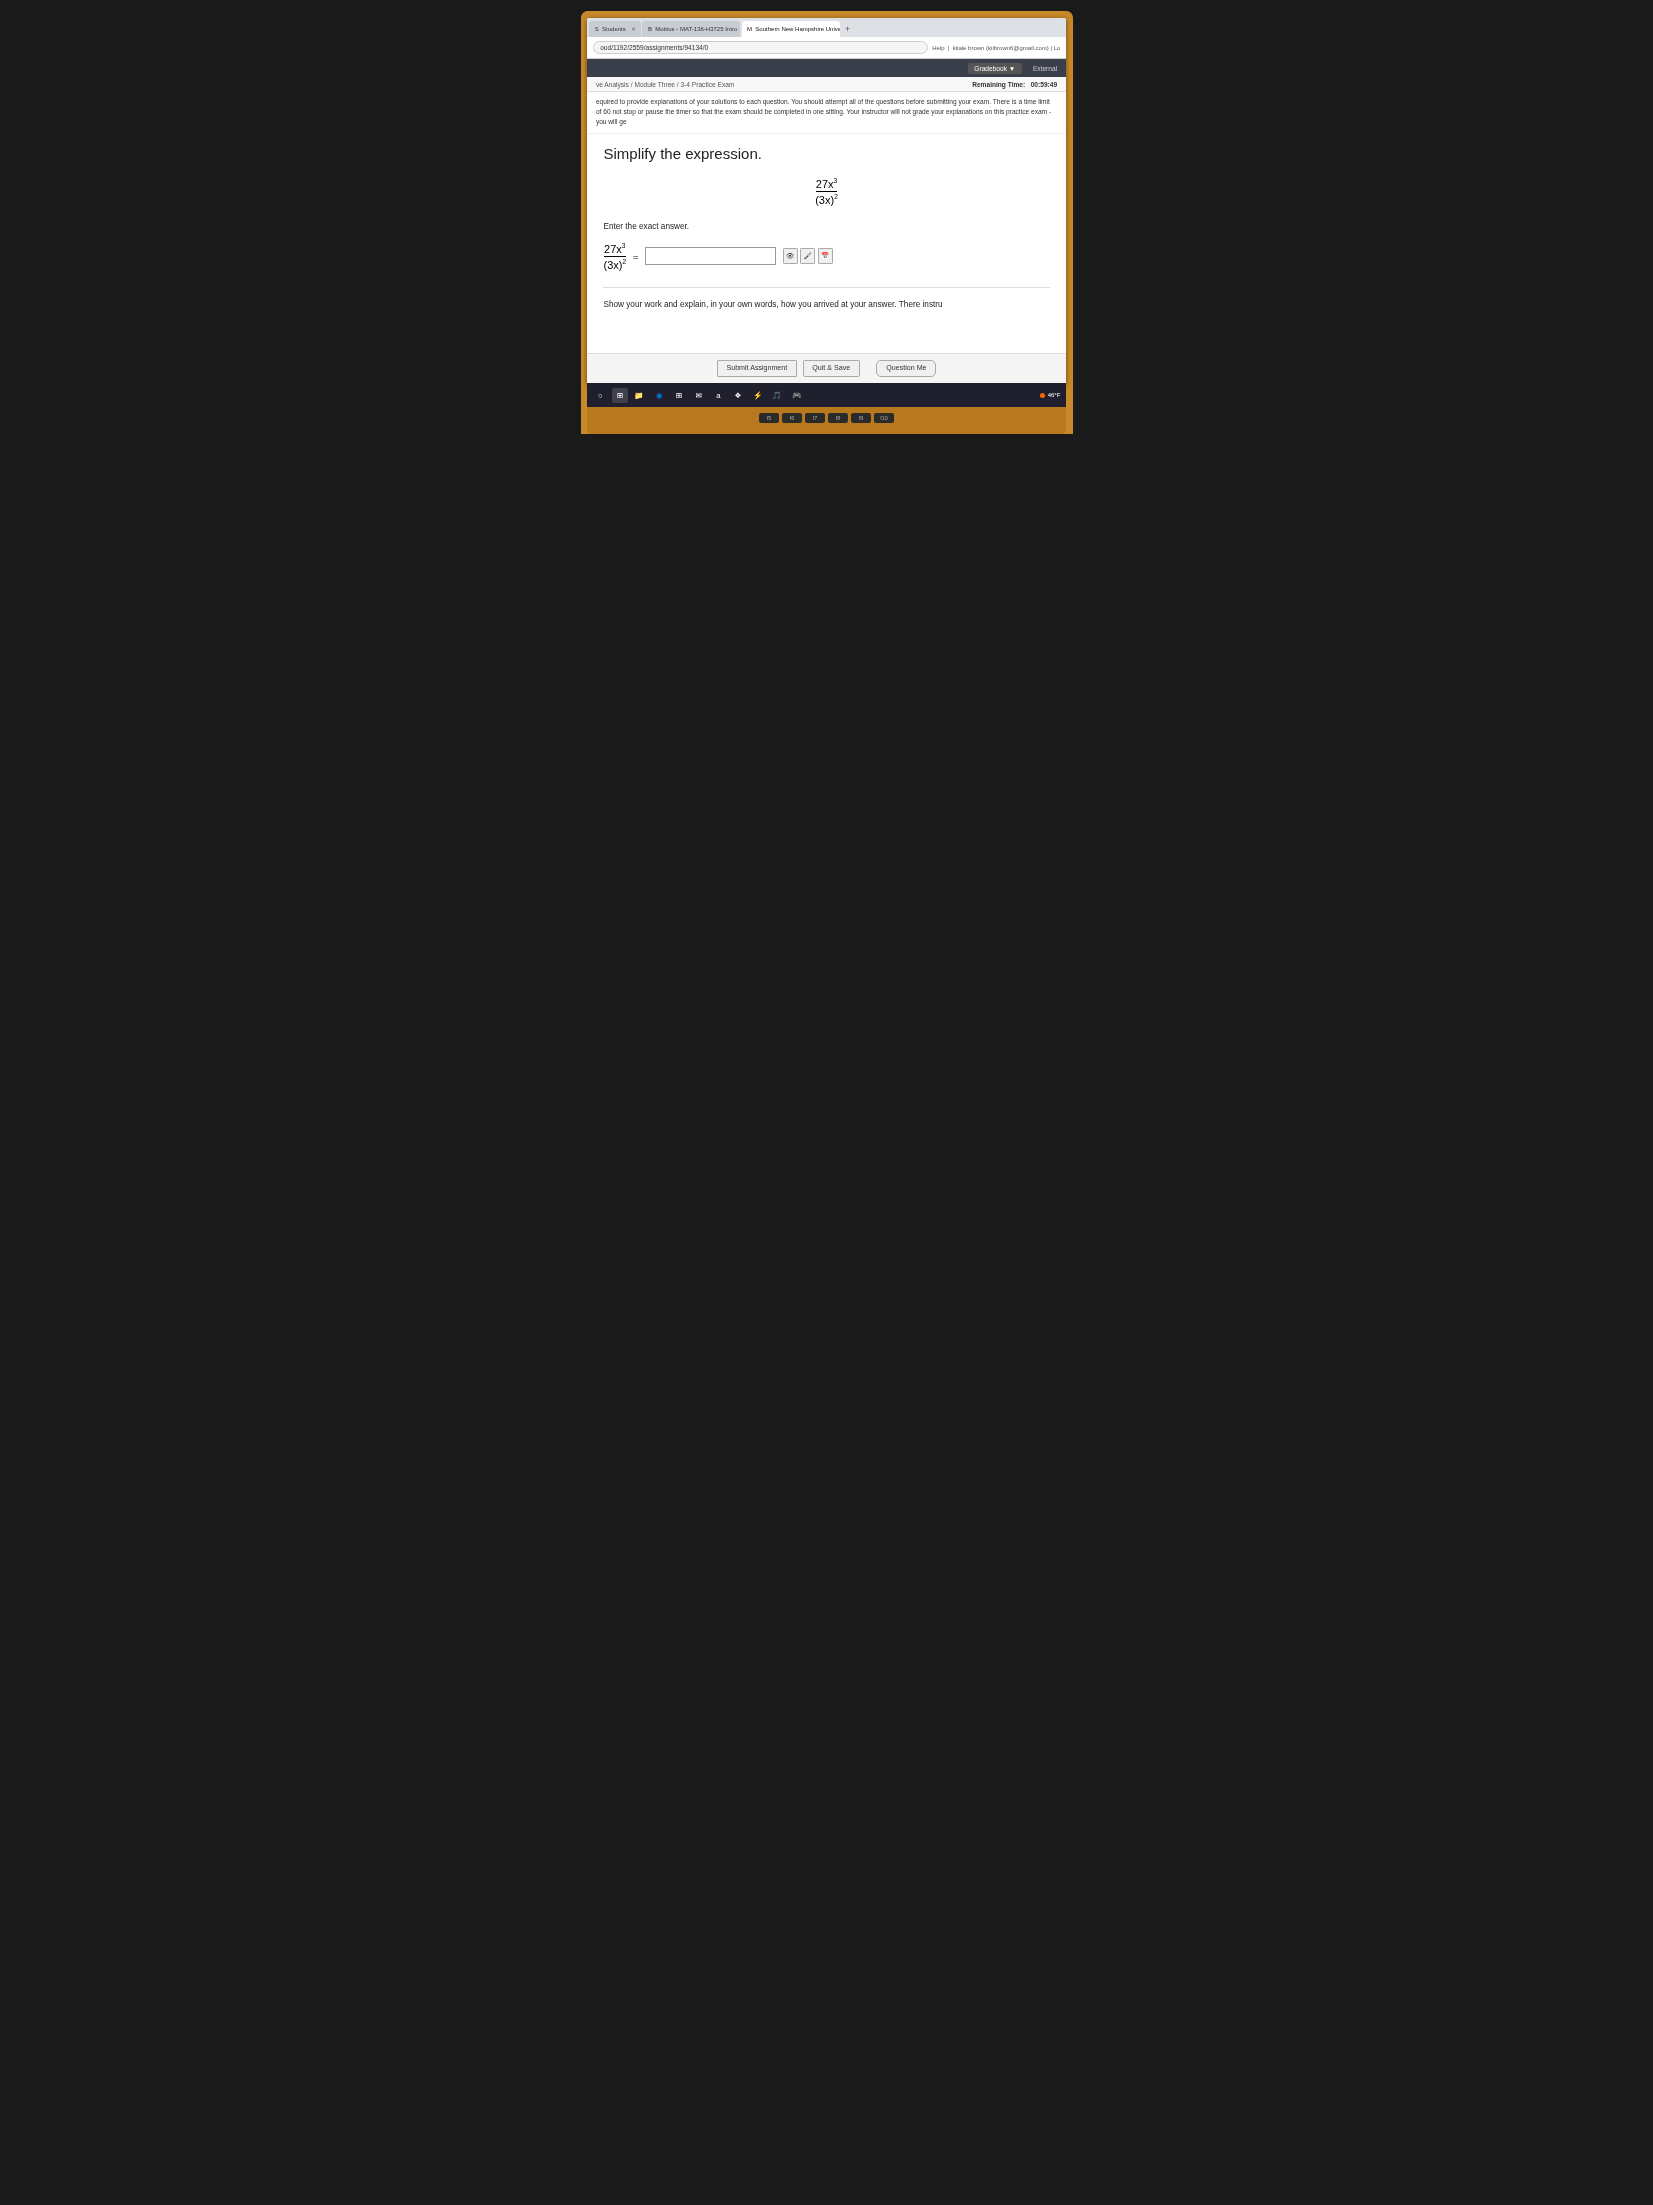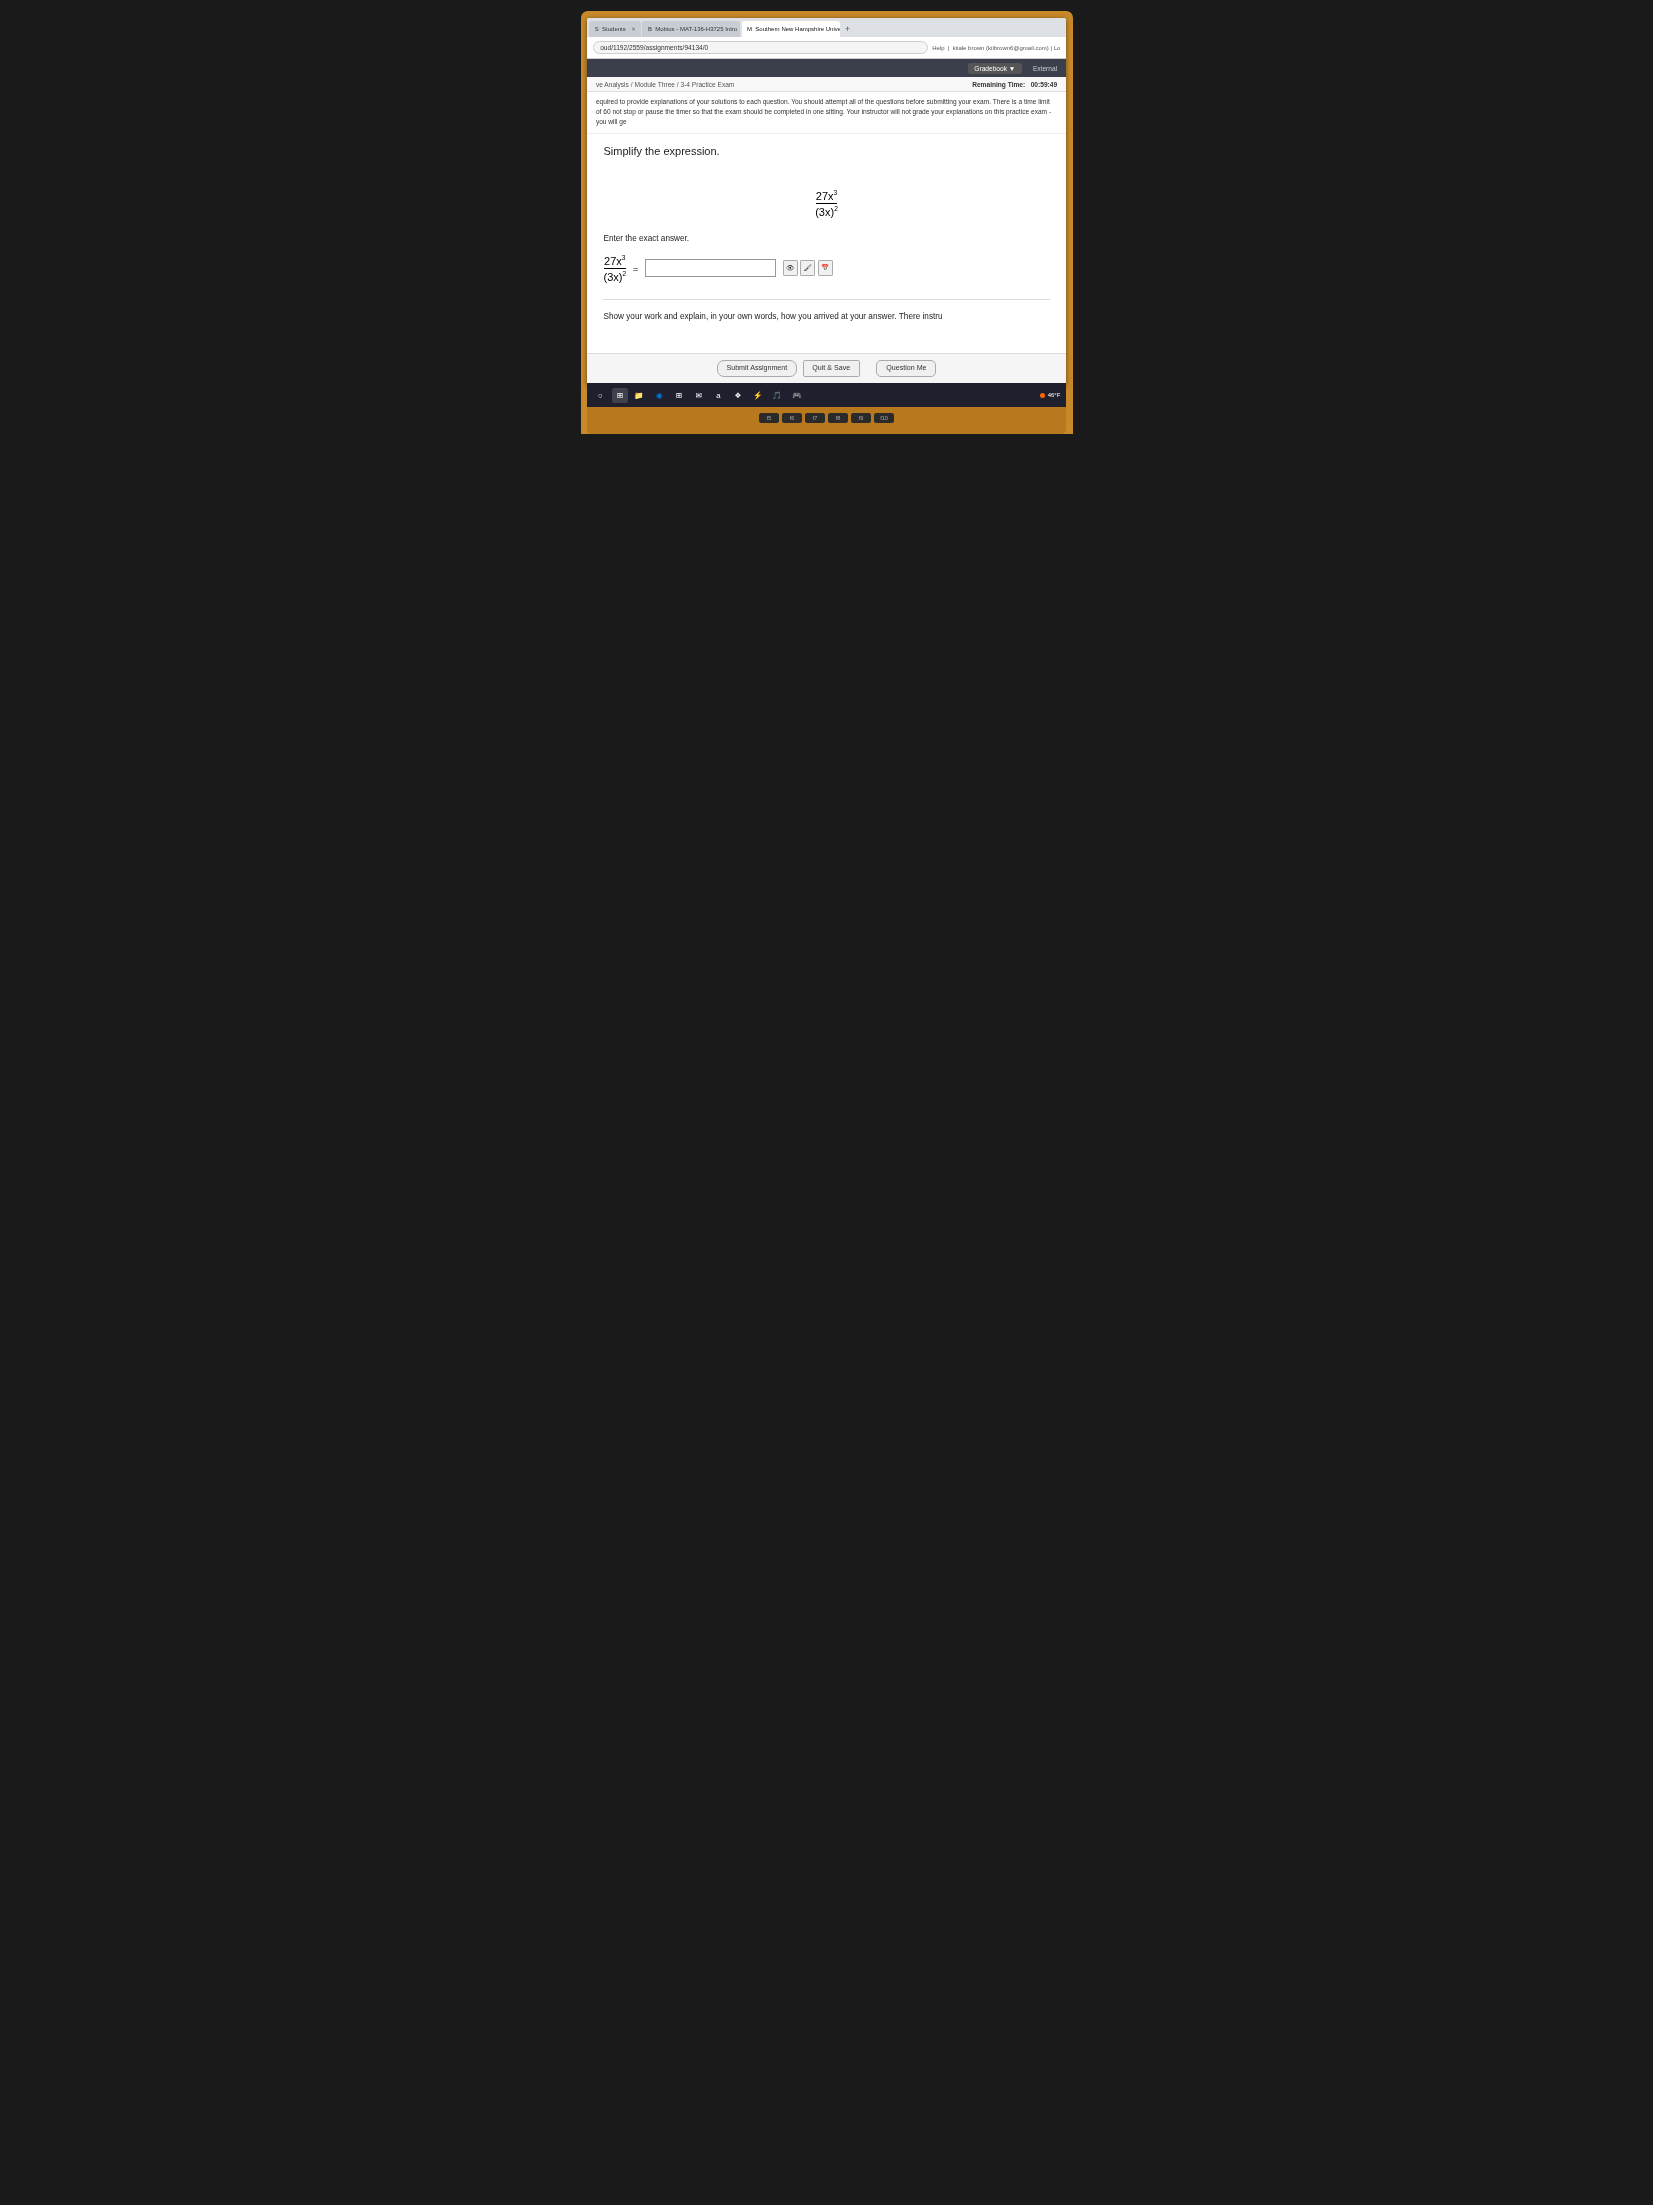"Simplify the expression." .question-prompt { font-size: 11px -> 15px; margin-bottom: 32px -> 15px }
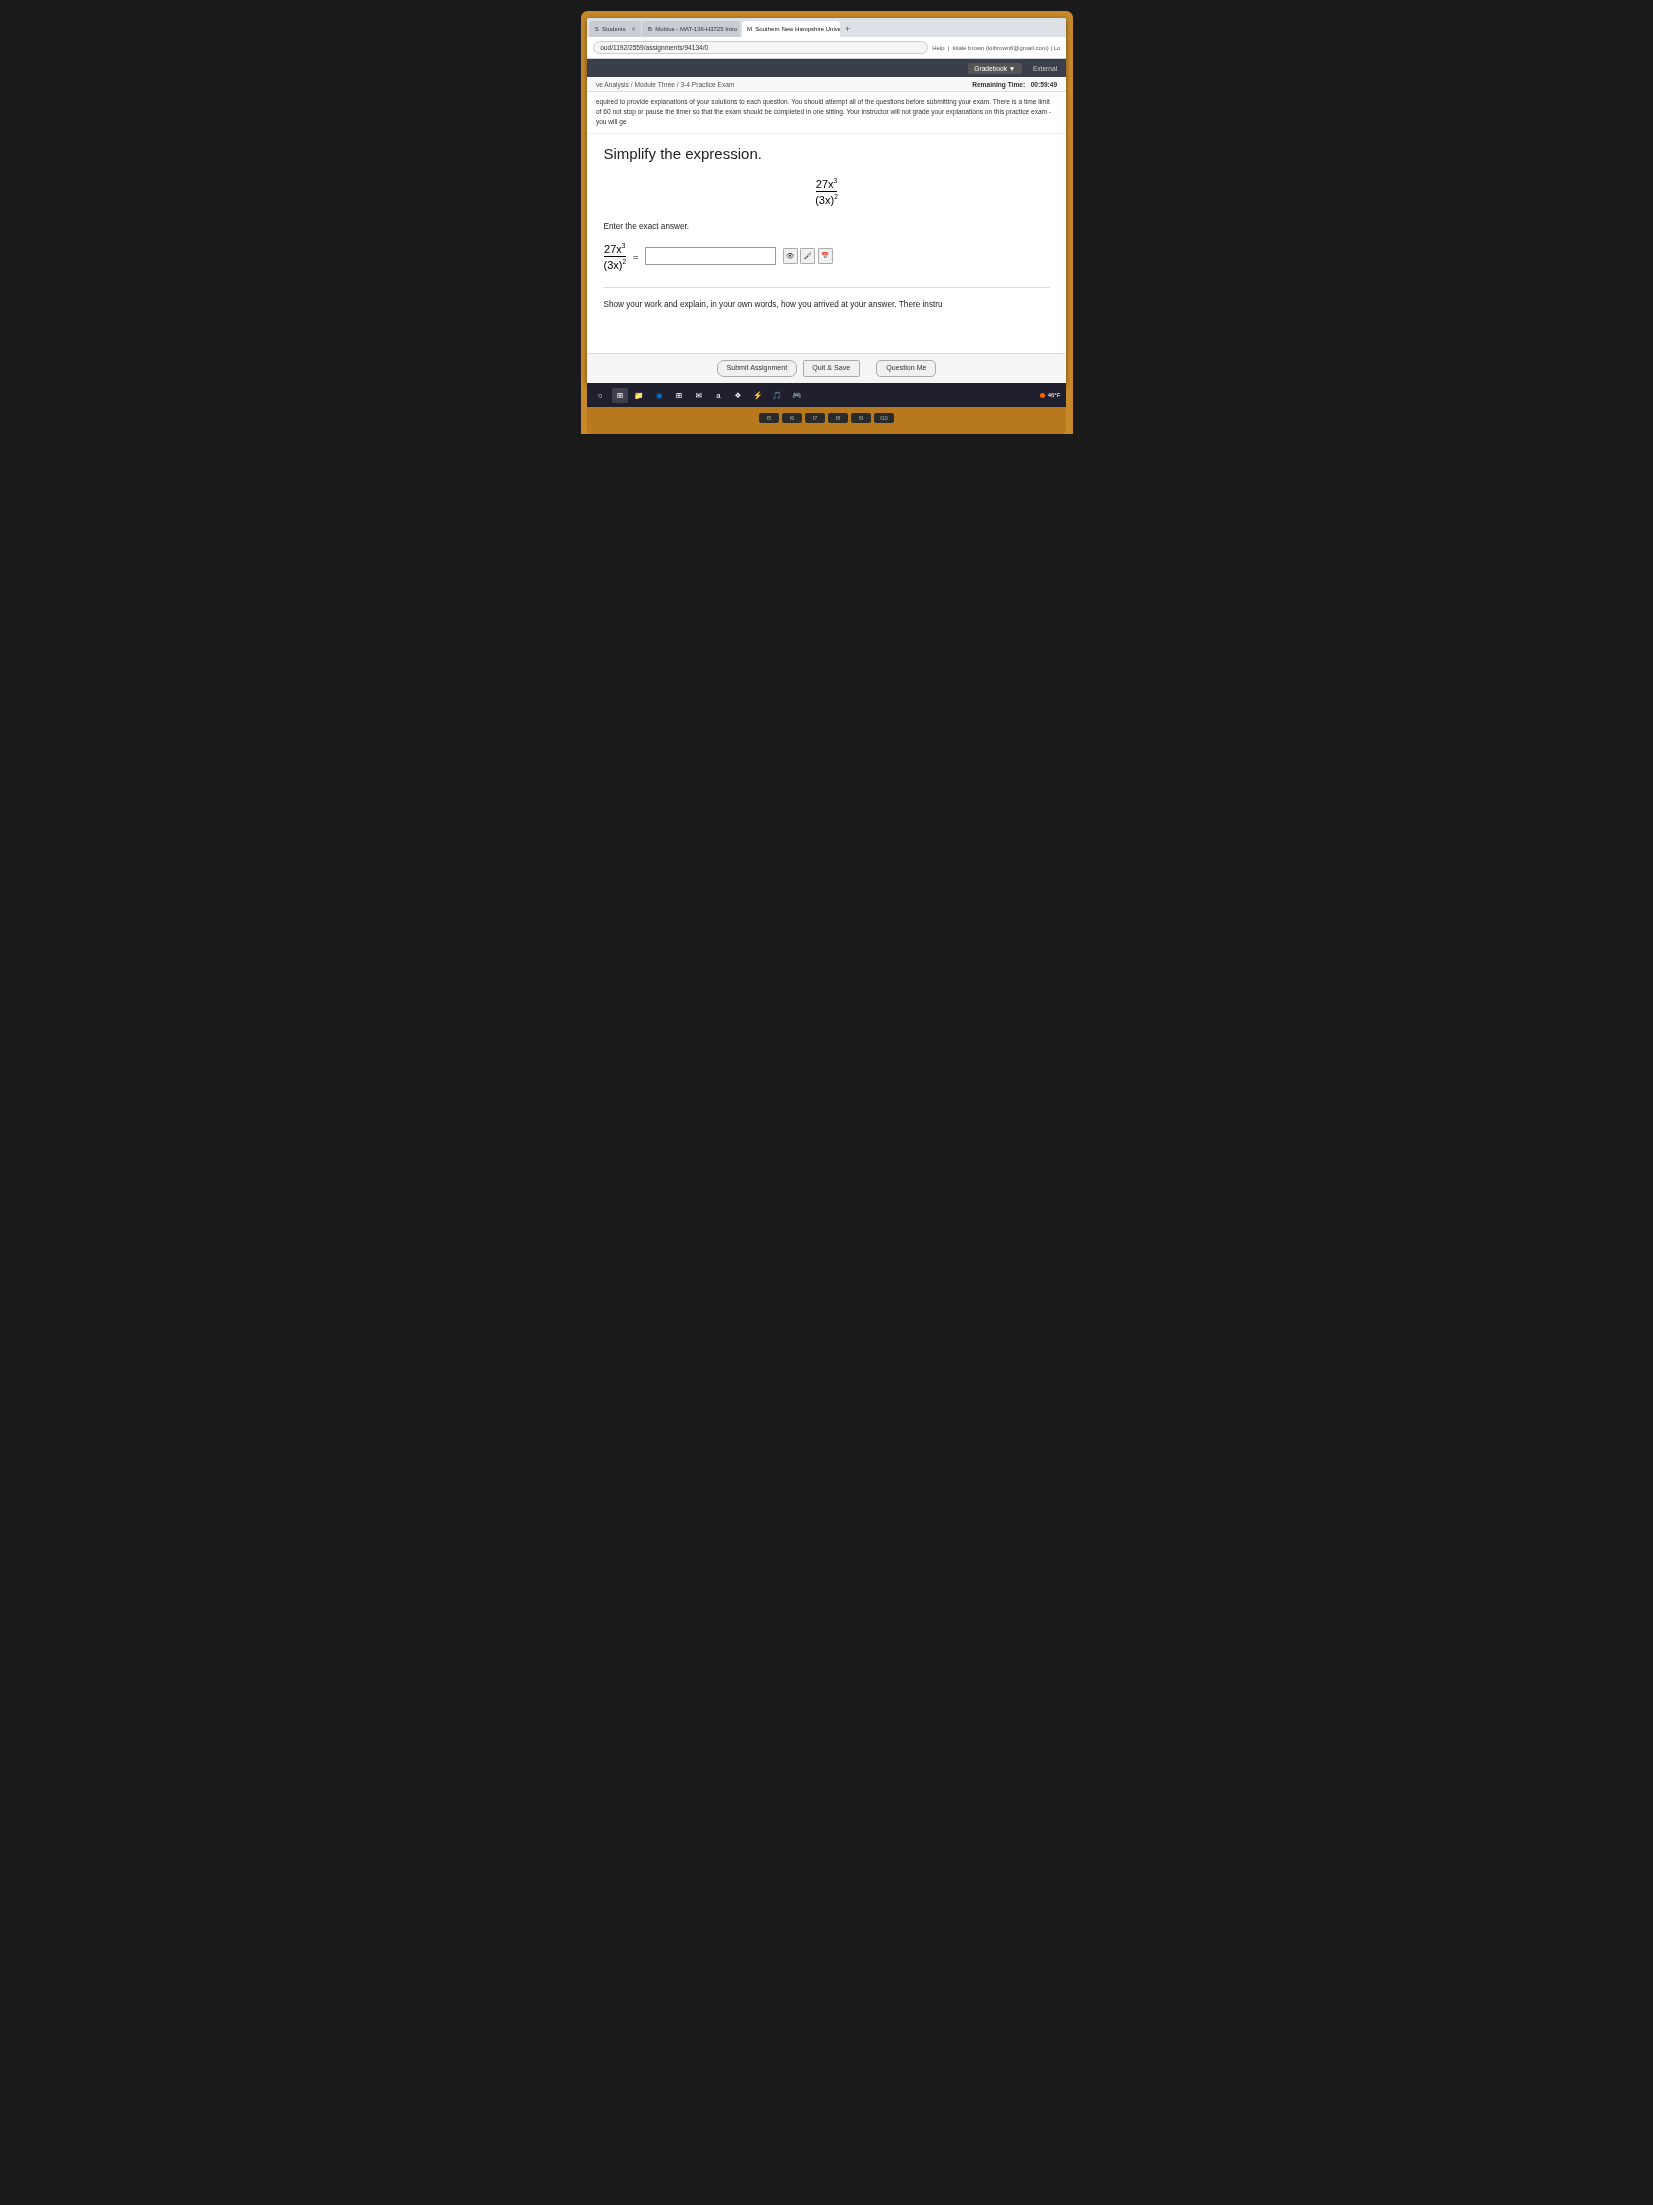"Submit Assignment" .btn-submit { border-radius: 7px -> 1px }
